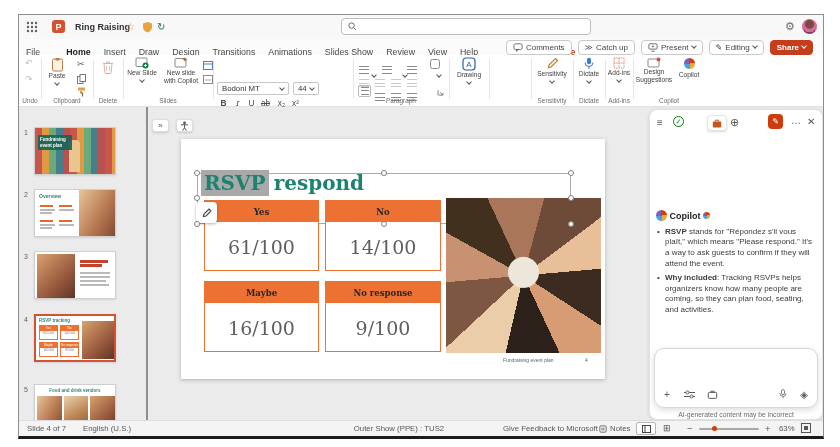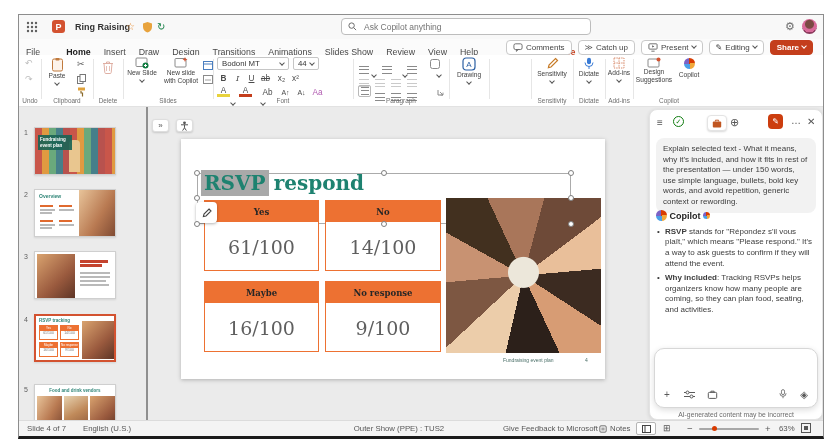"Ask Copilot anything" input { html: <input> -> none }
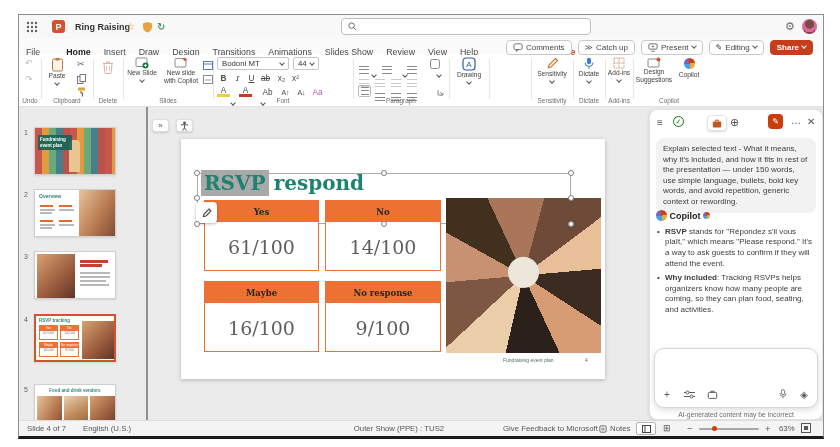"Bodoni MT" div.grp { margin-top: none -> 25px }
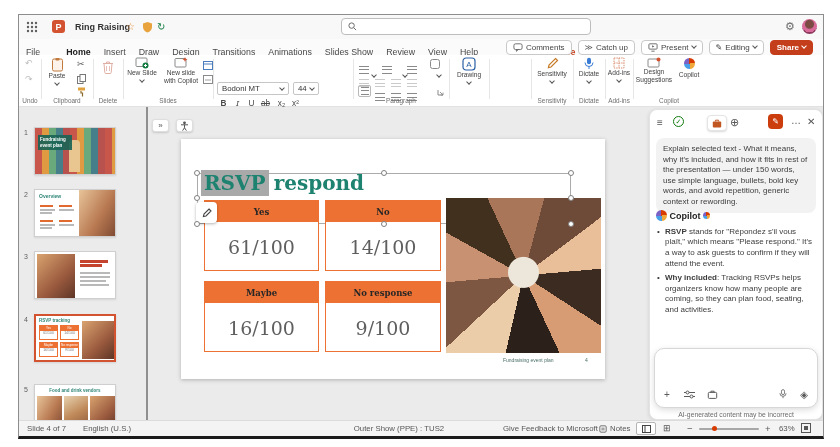"Explain selected text - What" div.bubble { html: <div>Explain selected text - What it means, why it's included, and how it fits in rest of the presentation — under 150 words, use simple language, bullets, bold key words, and avoid repetition, generic context or rewording.</div> -> none }
